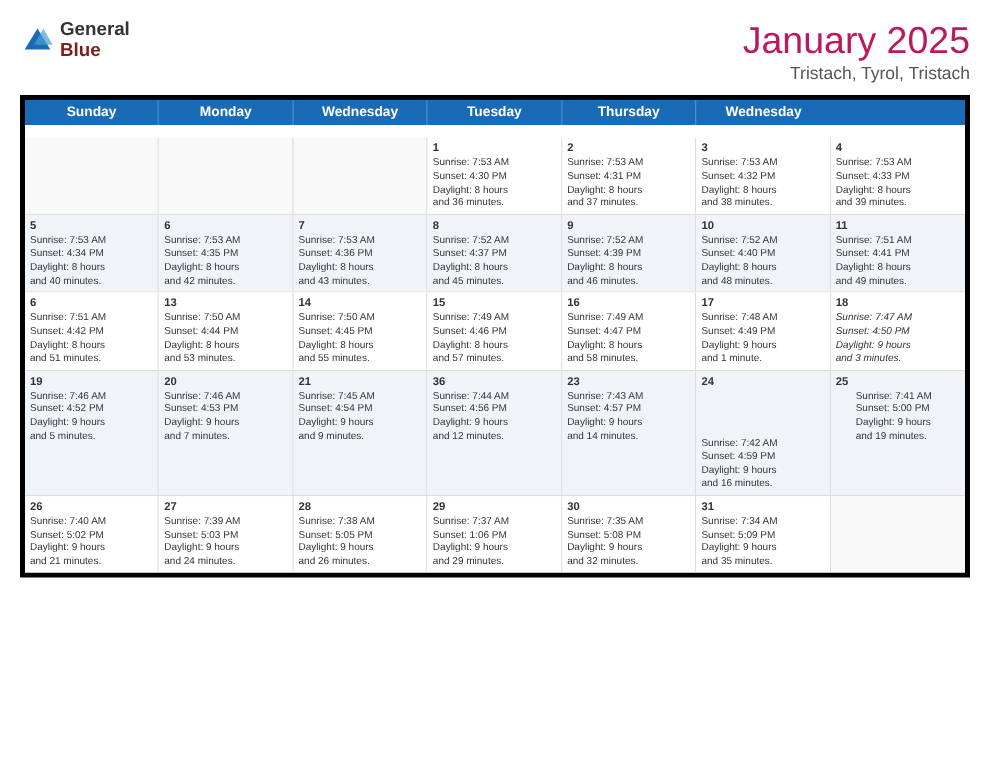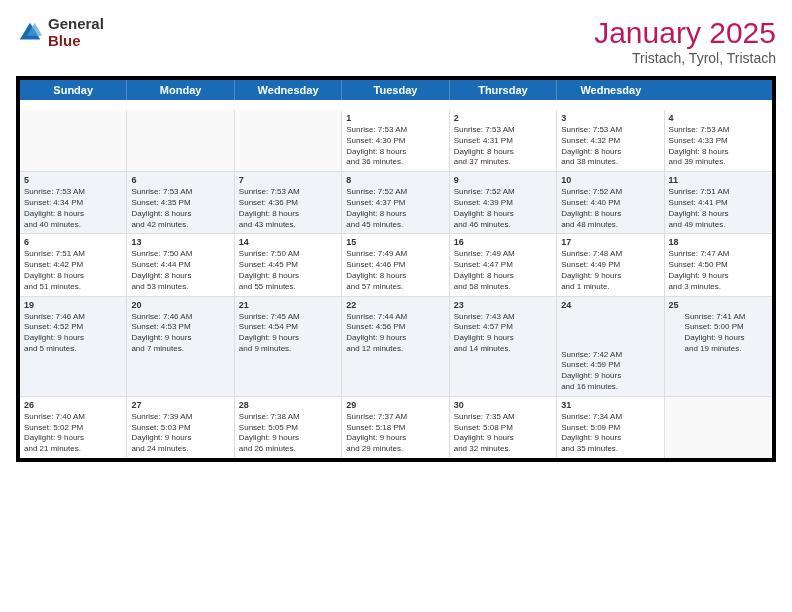"Sunrise: 7:47 AM" div.day-info { font-style: none -> italic }
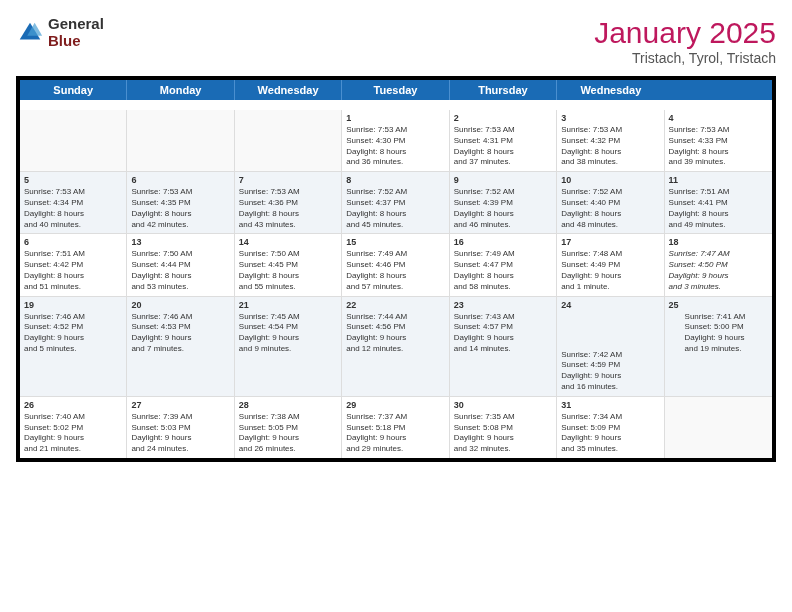"22" div.day-num { text: 22 -> 36 }
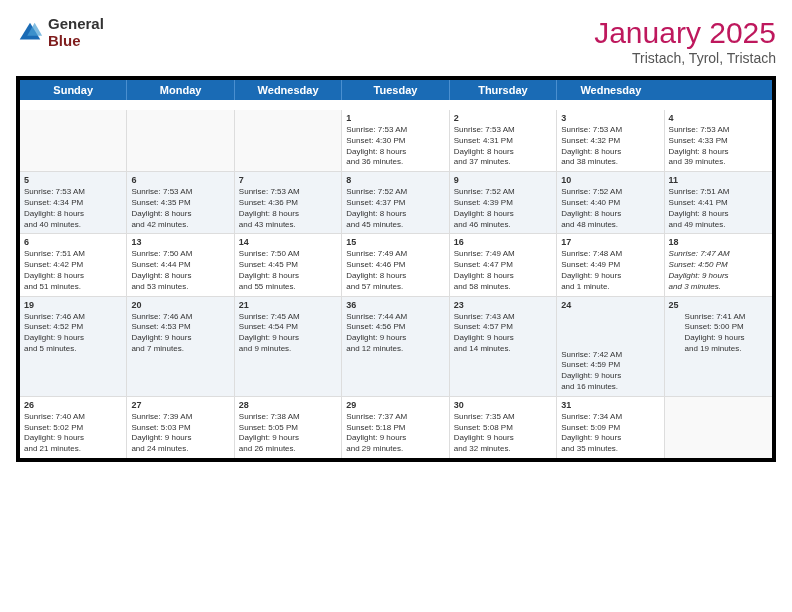"Sunrise: 7:37 AM" div.day-info { text: 5:18 -> 1:06 }
